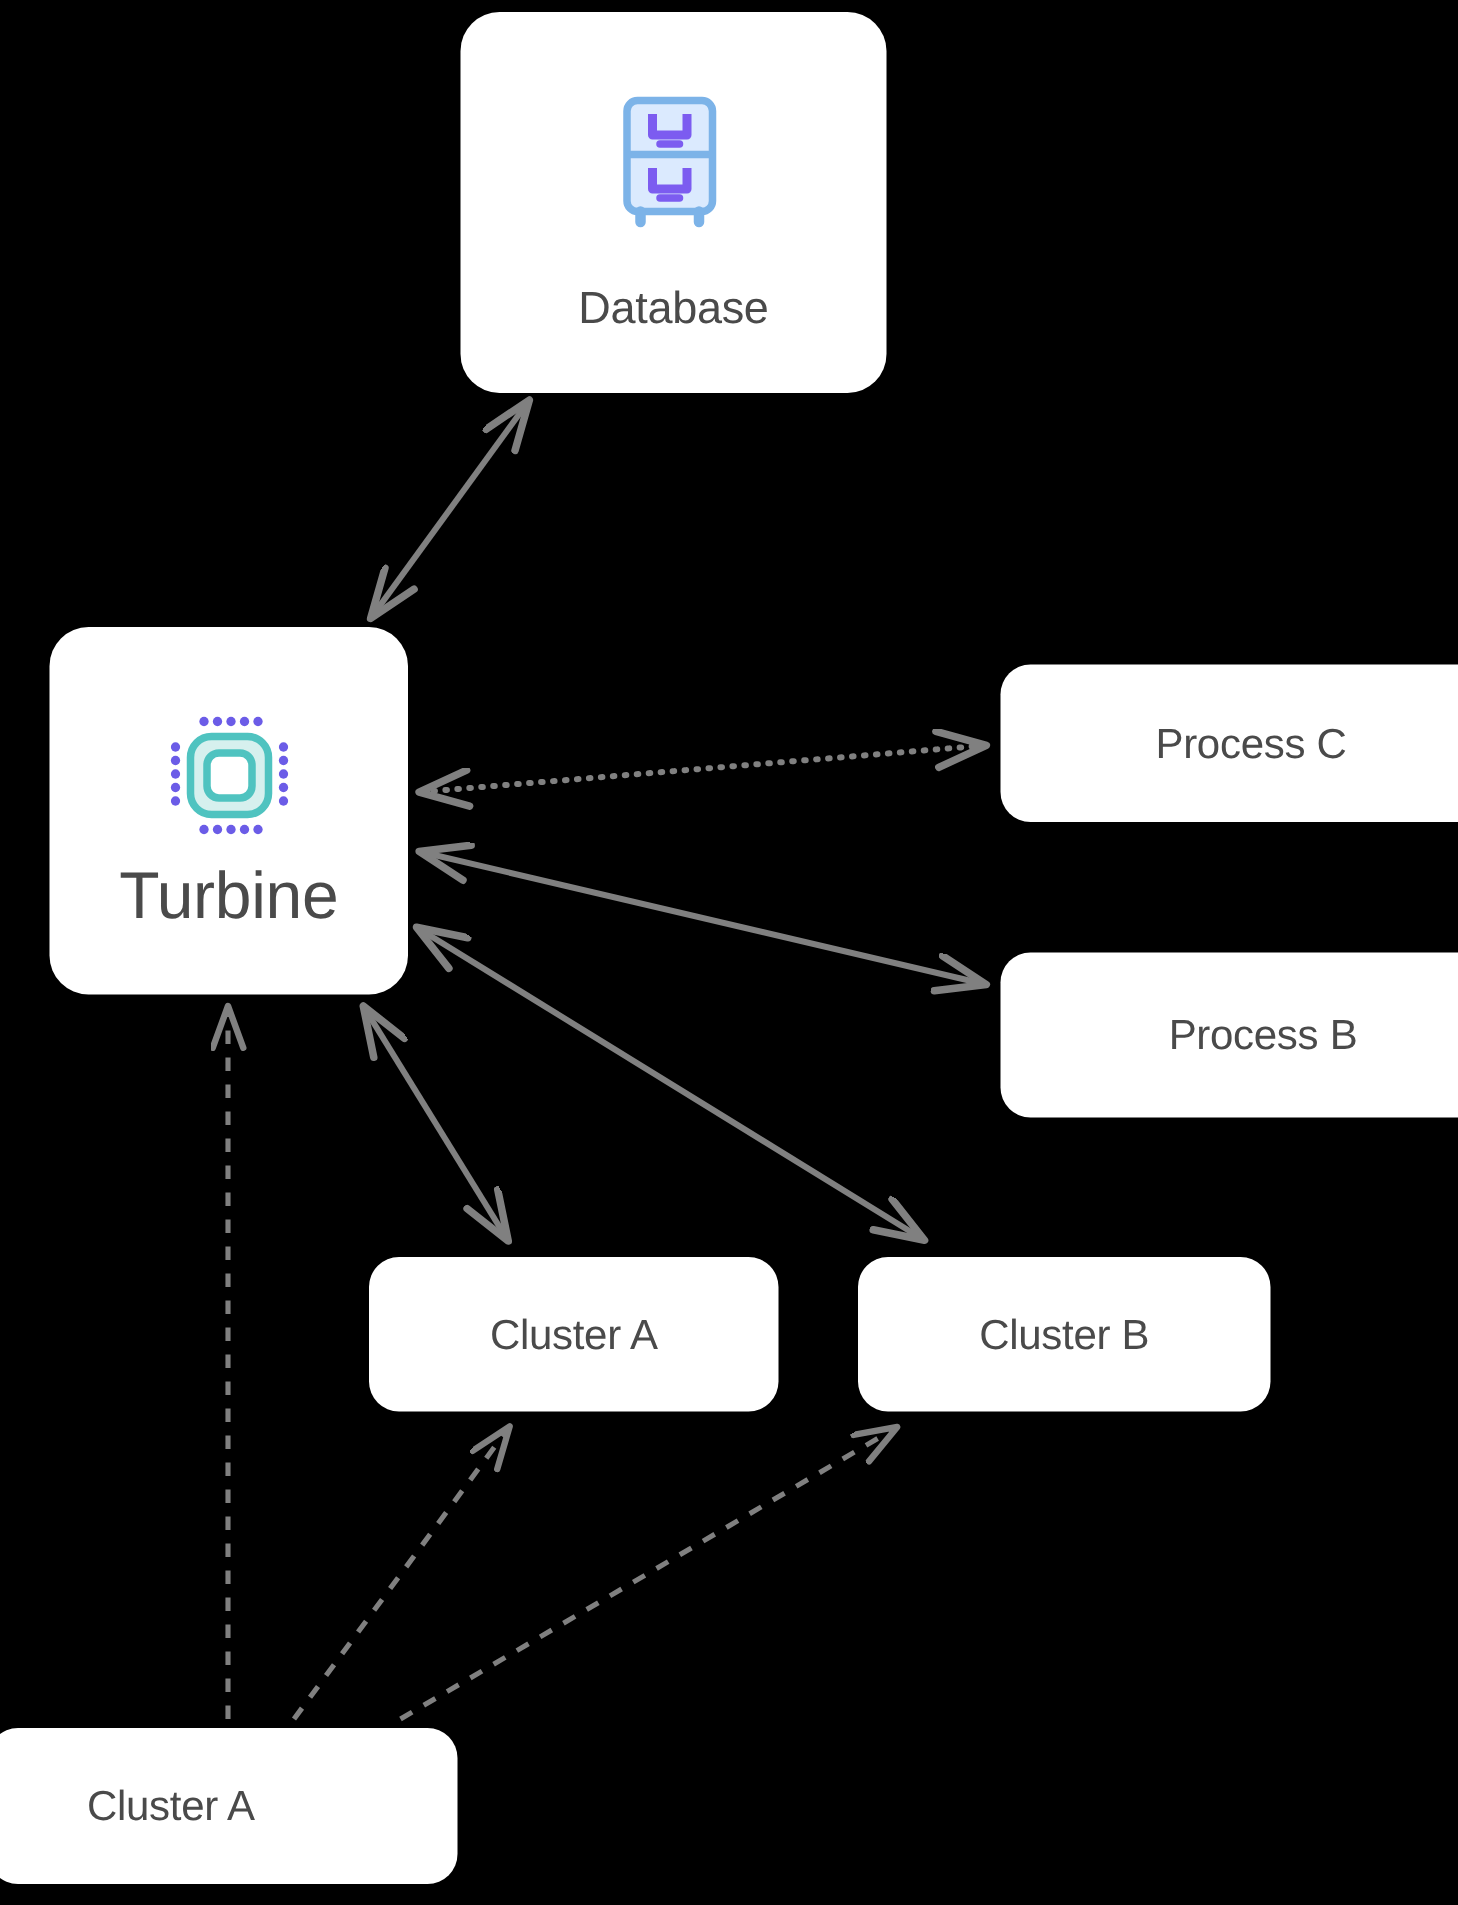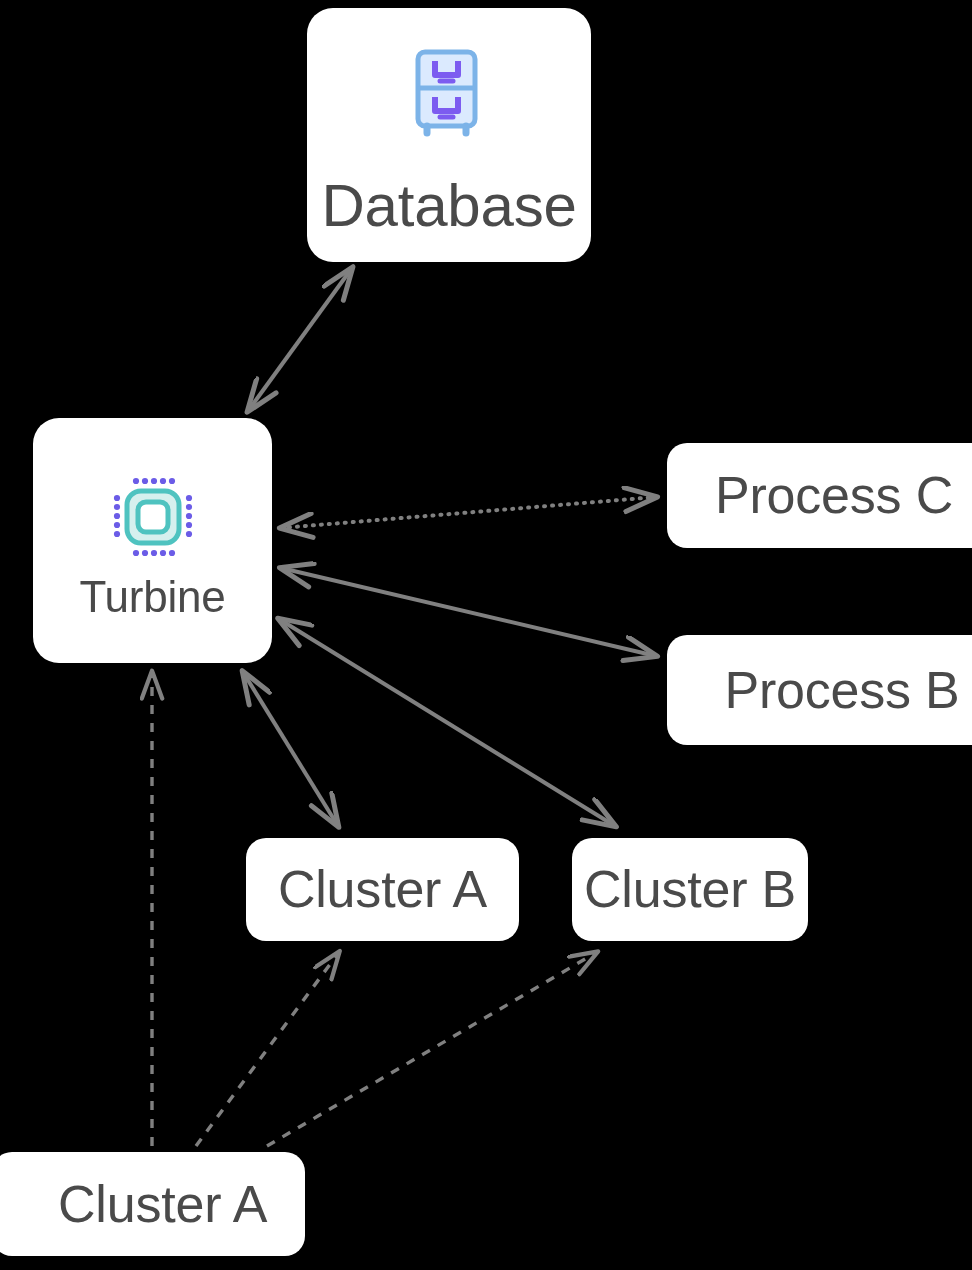"Database" #node-database .node-label { font-size: 60px -> 30px }
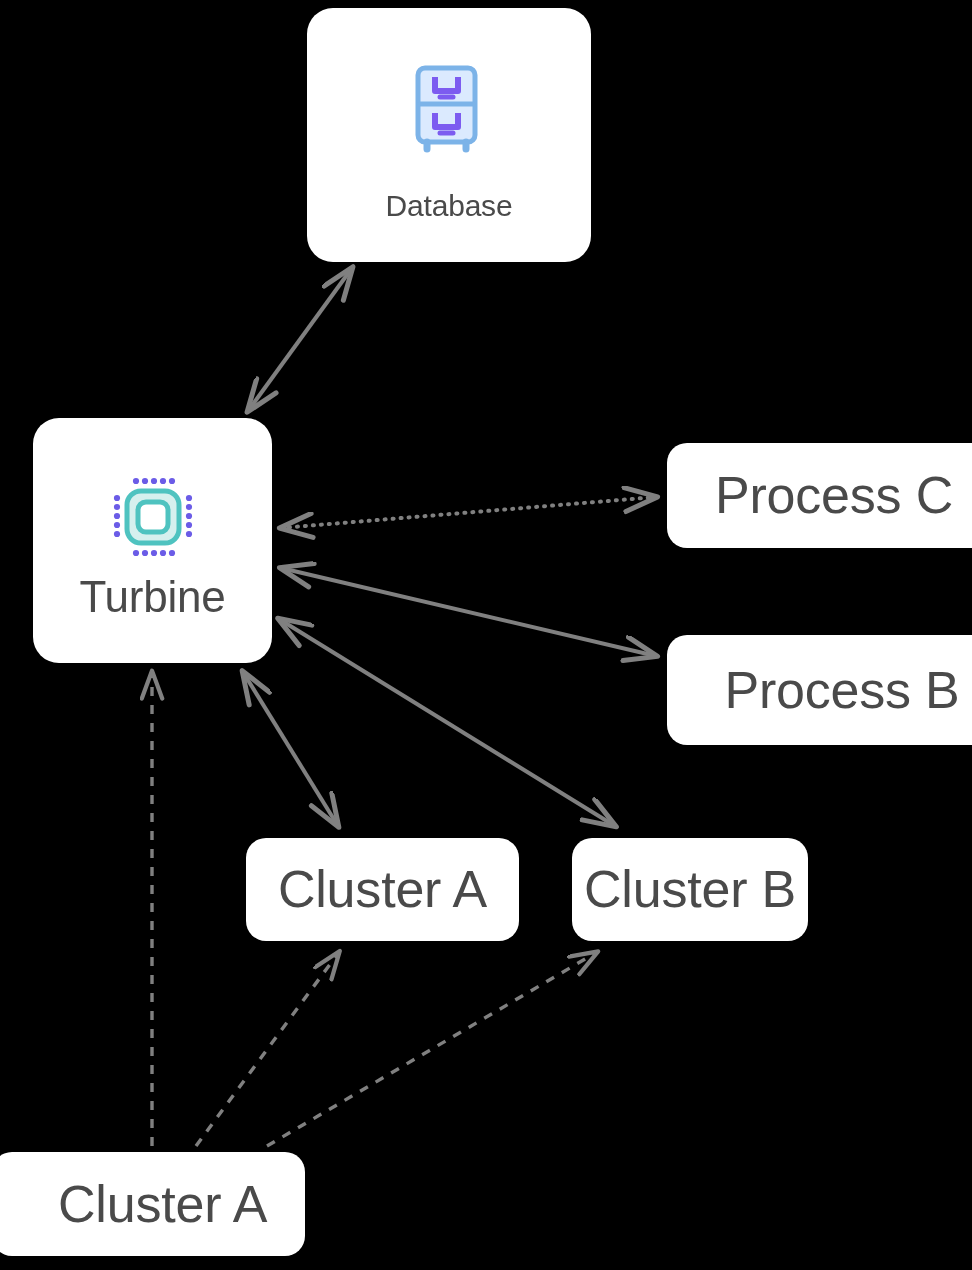"Process C" .node-label { font-size: 52px -> 28px }
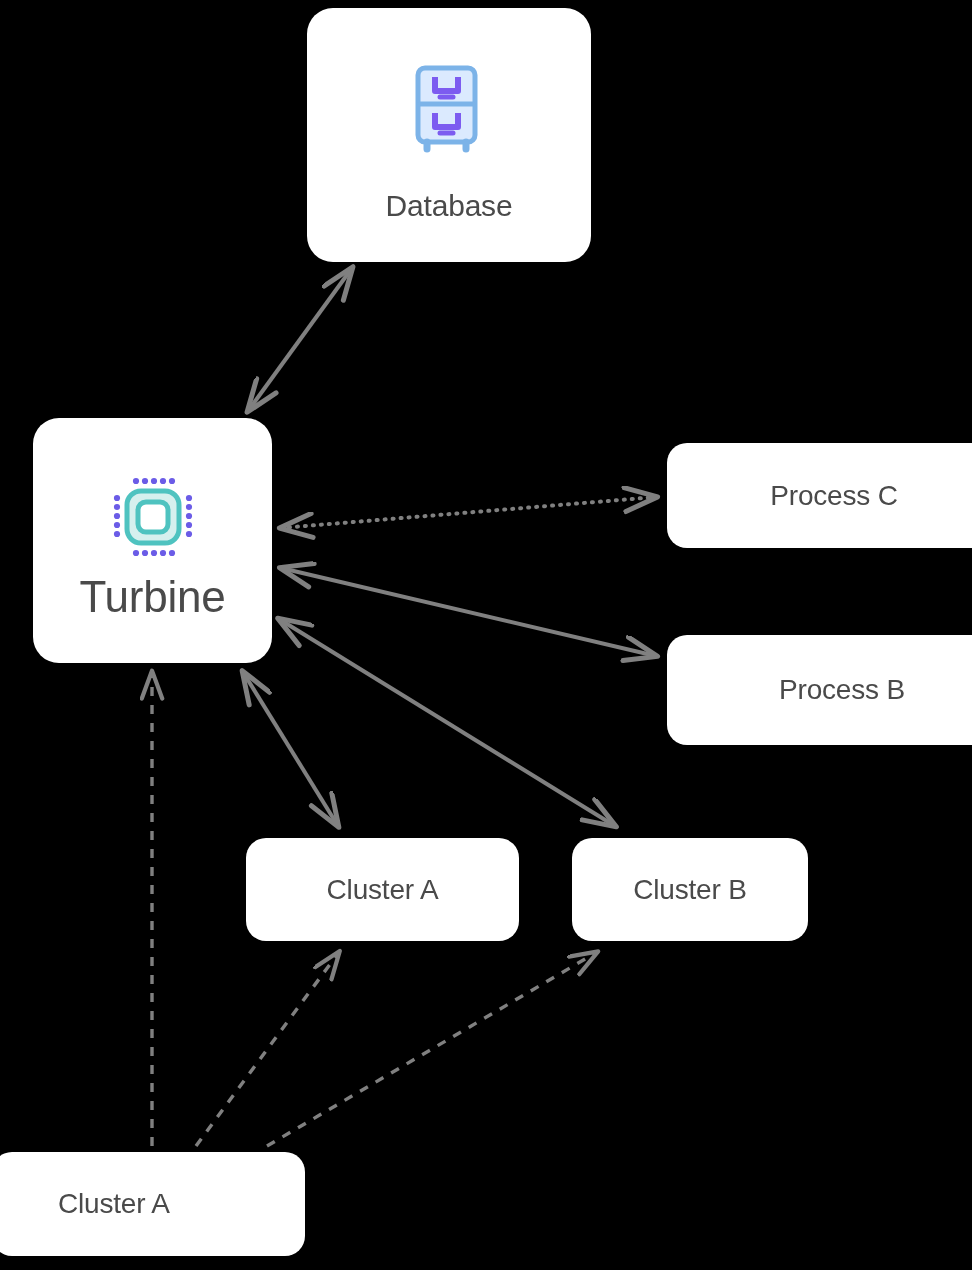"Cluster B" #node-cluster-b { width: 236px -> 275px }
